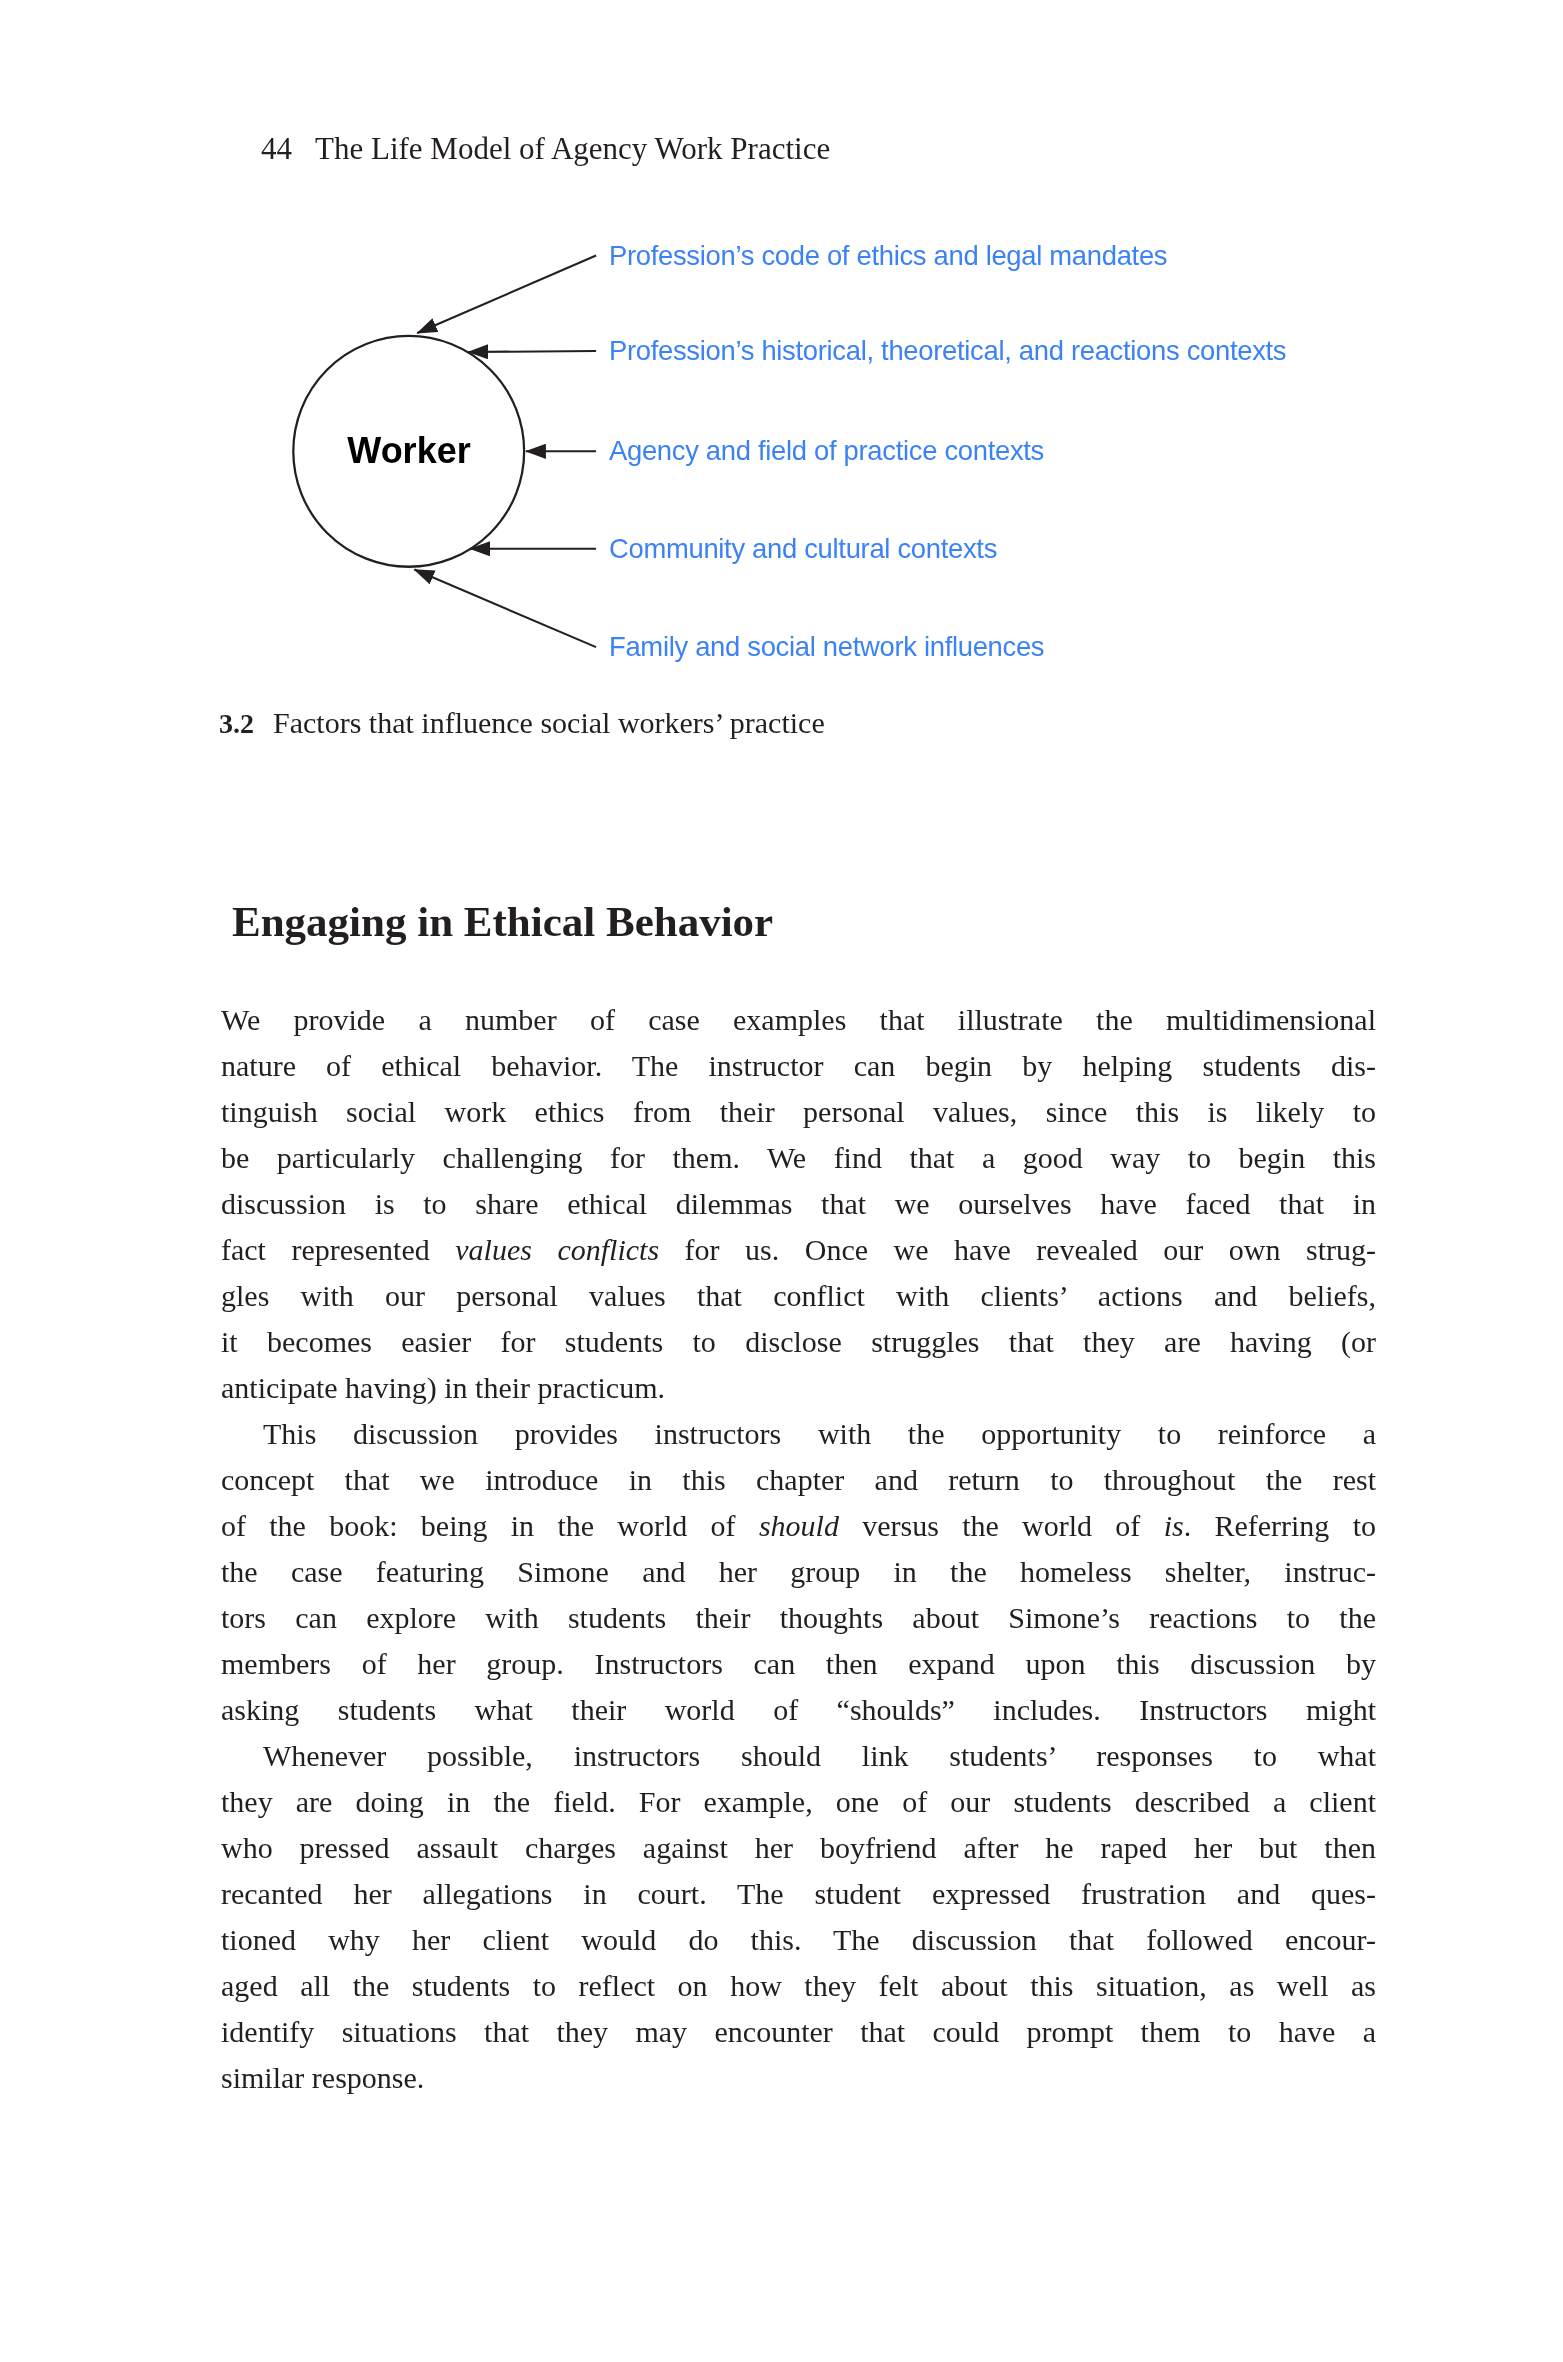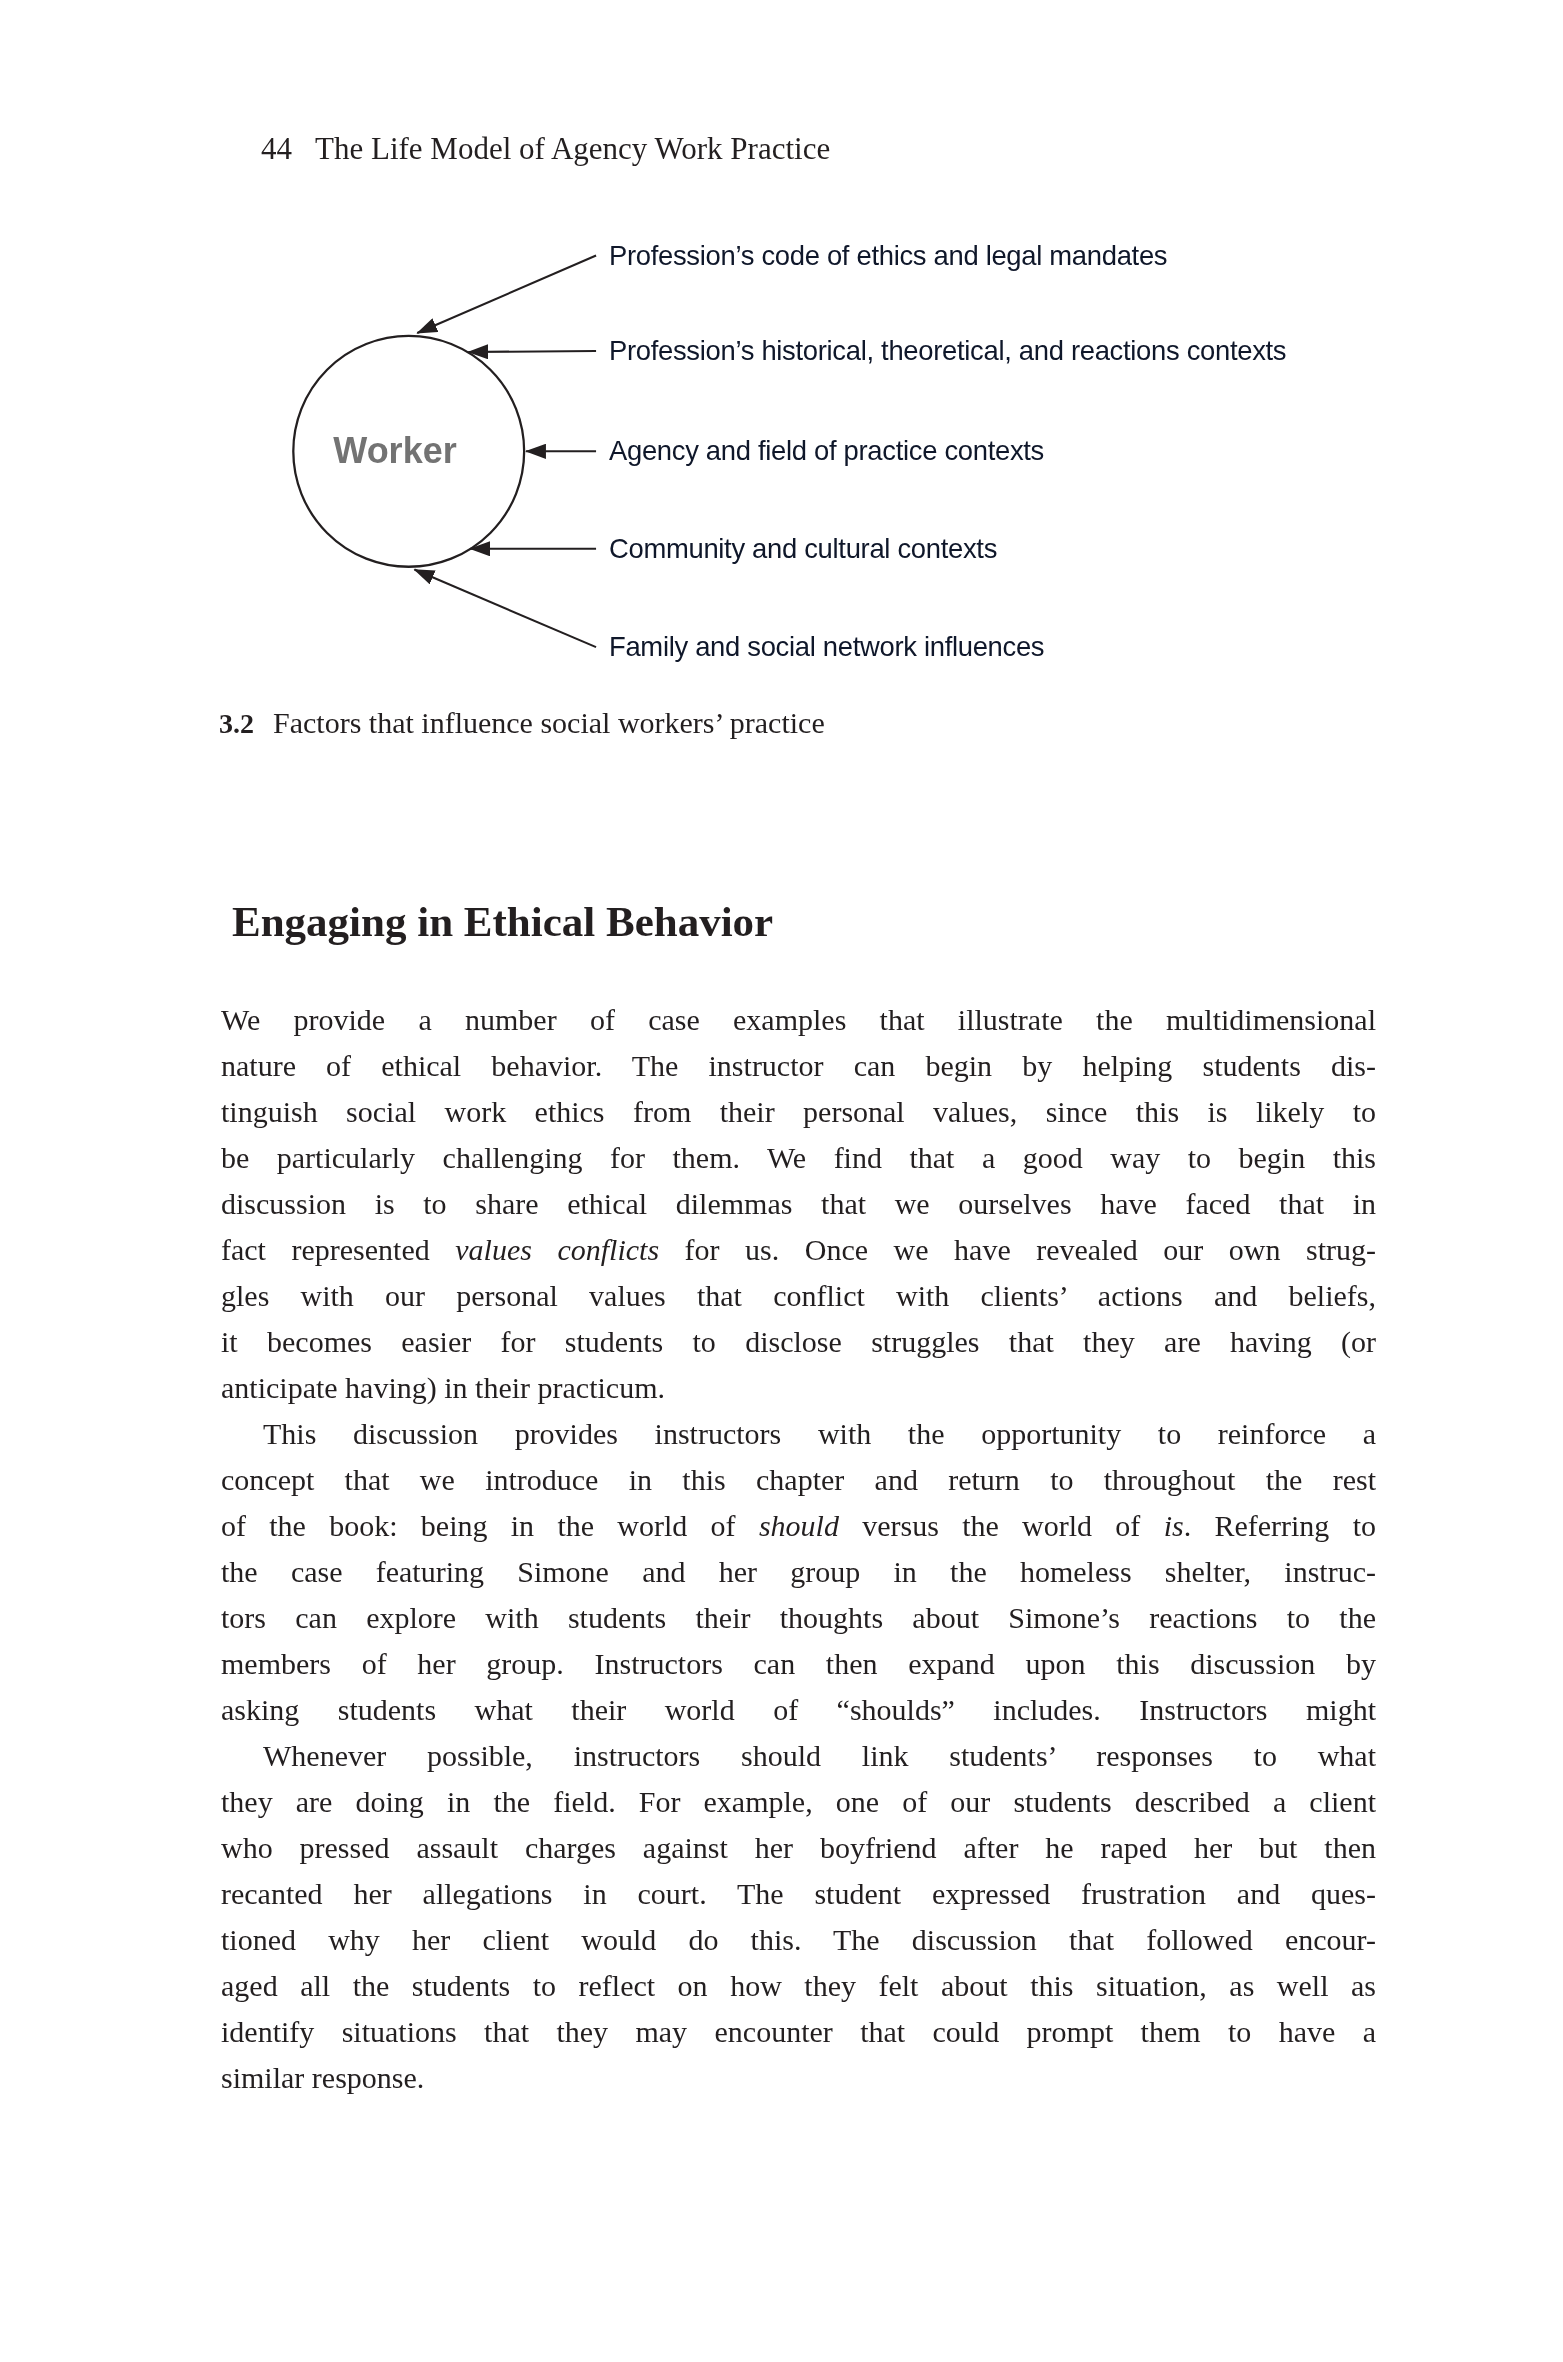"Profession’s code of ethics and" .factor-label { color: #0f172a -> #3b82f6 }
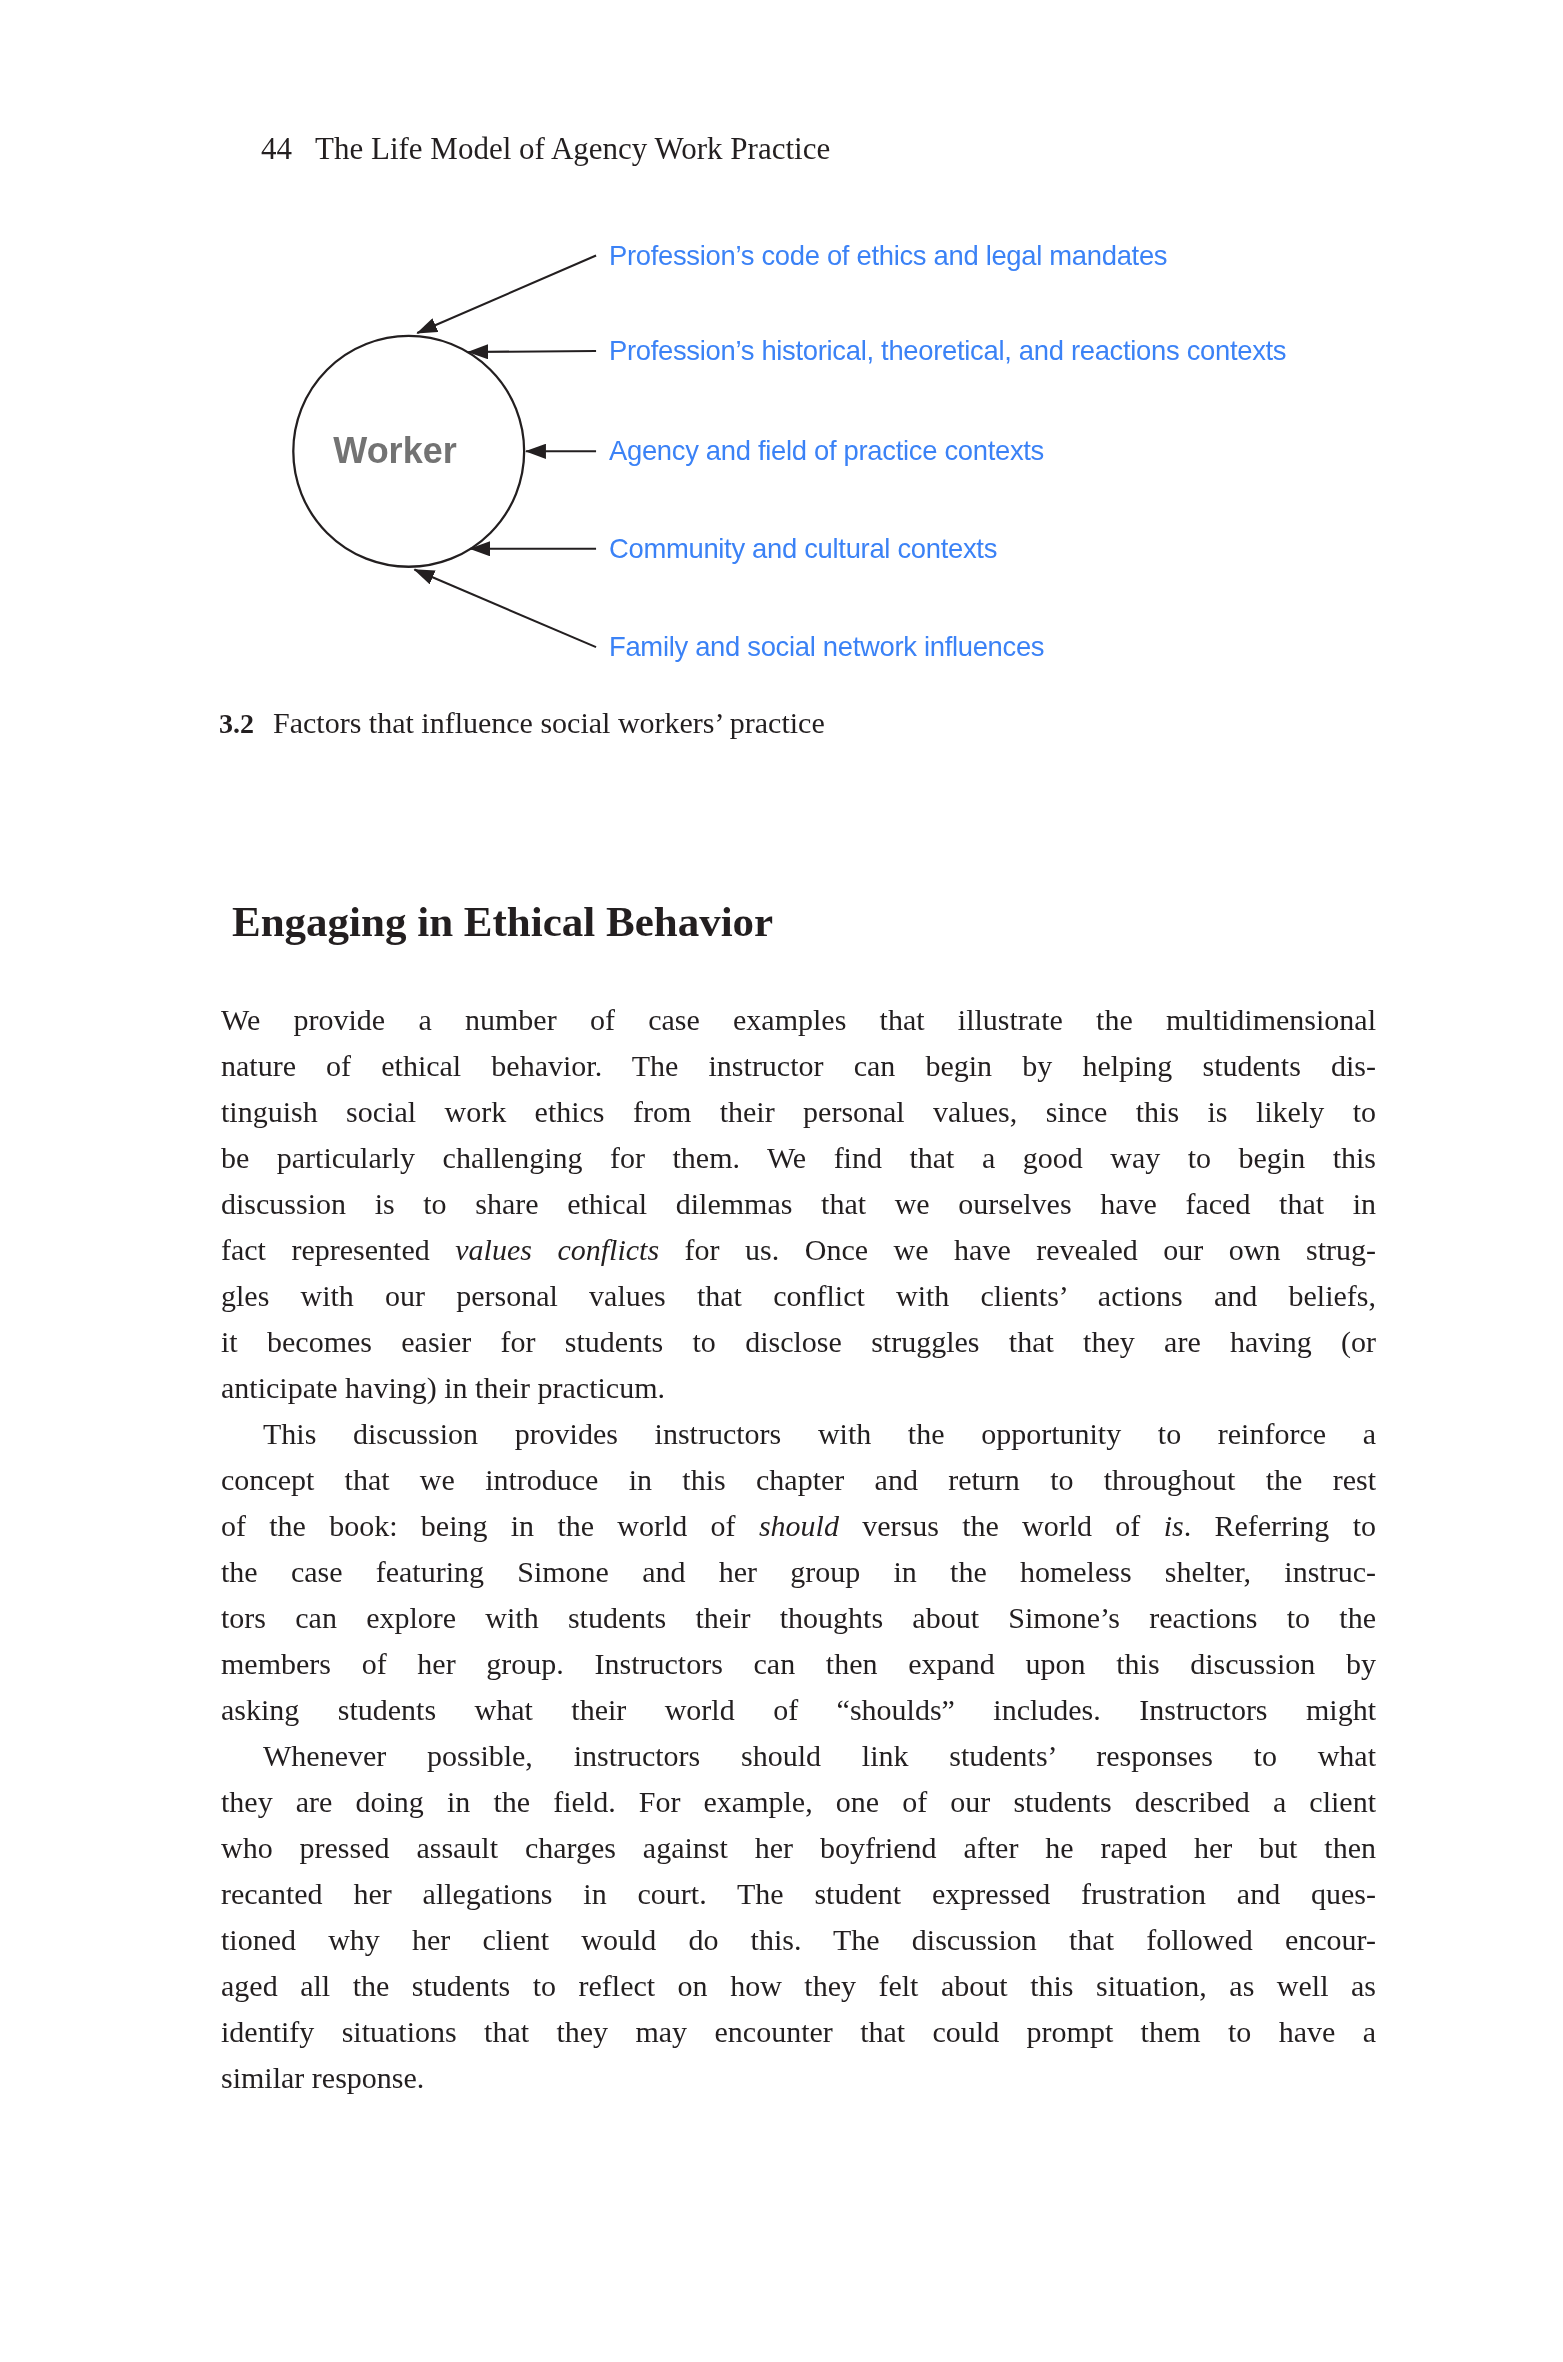"Worker" .worker-label { color: #737373 -> #000000; left: 395px -> 409px }
